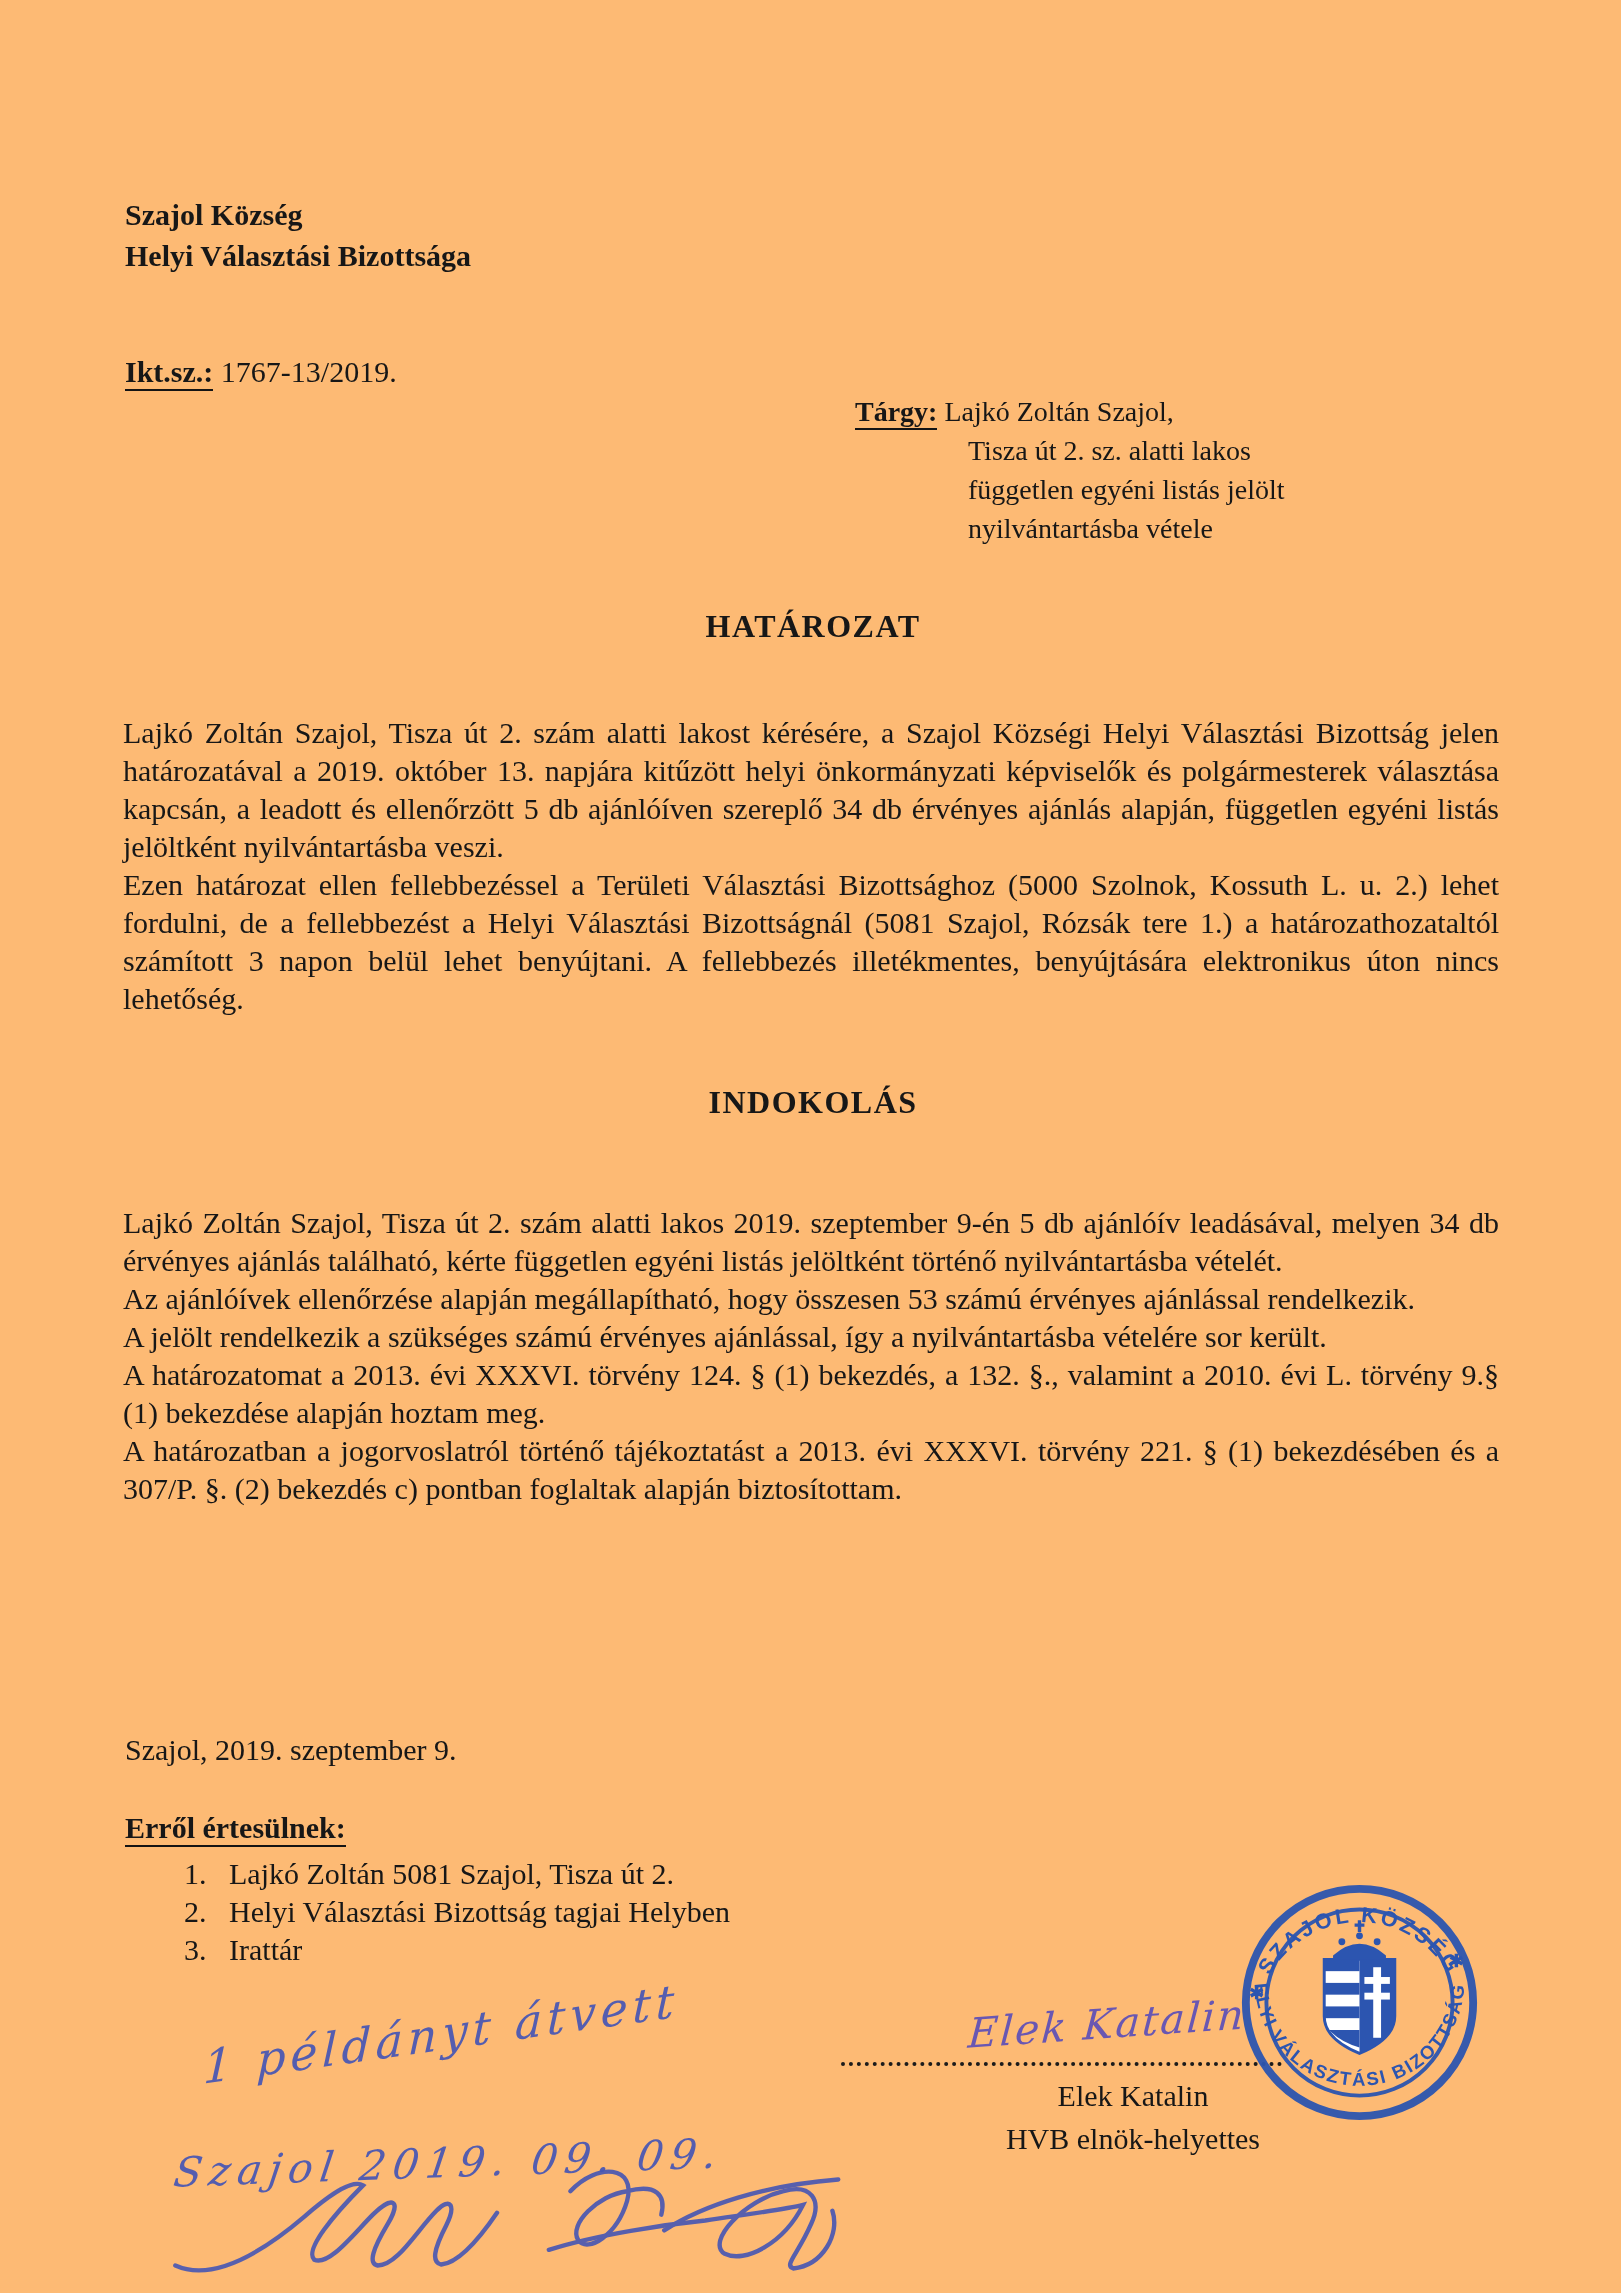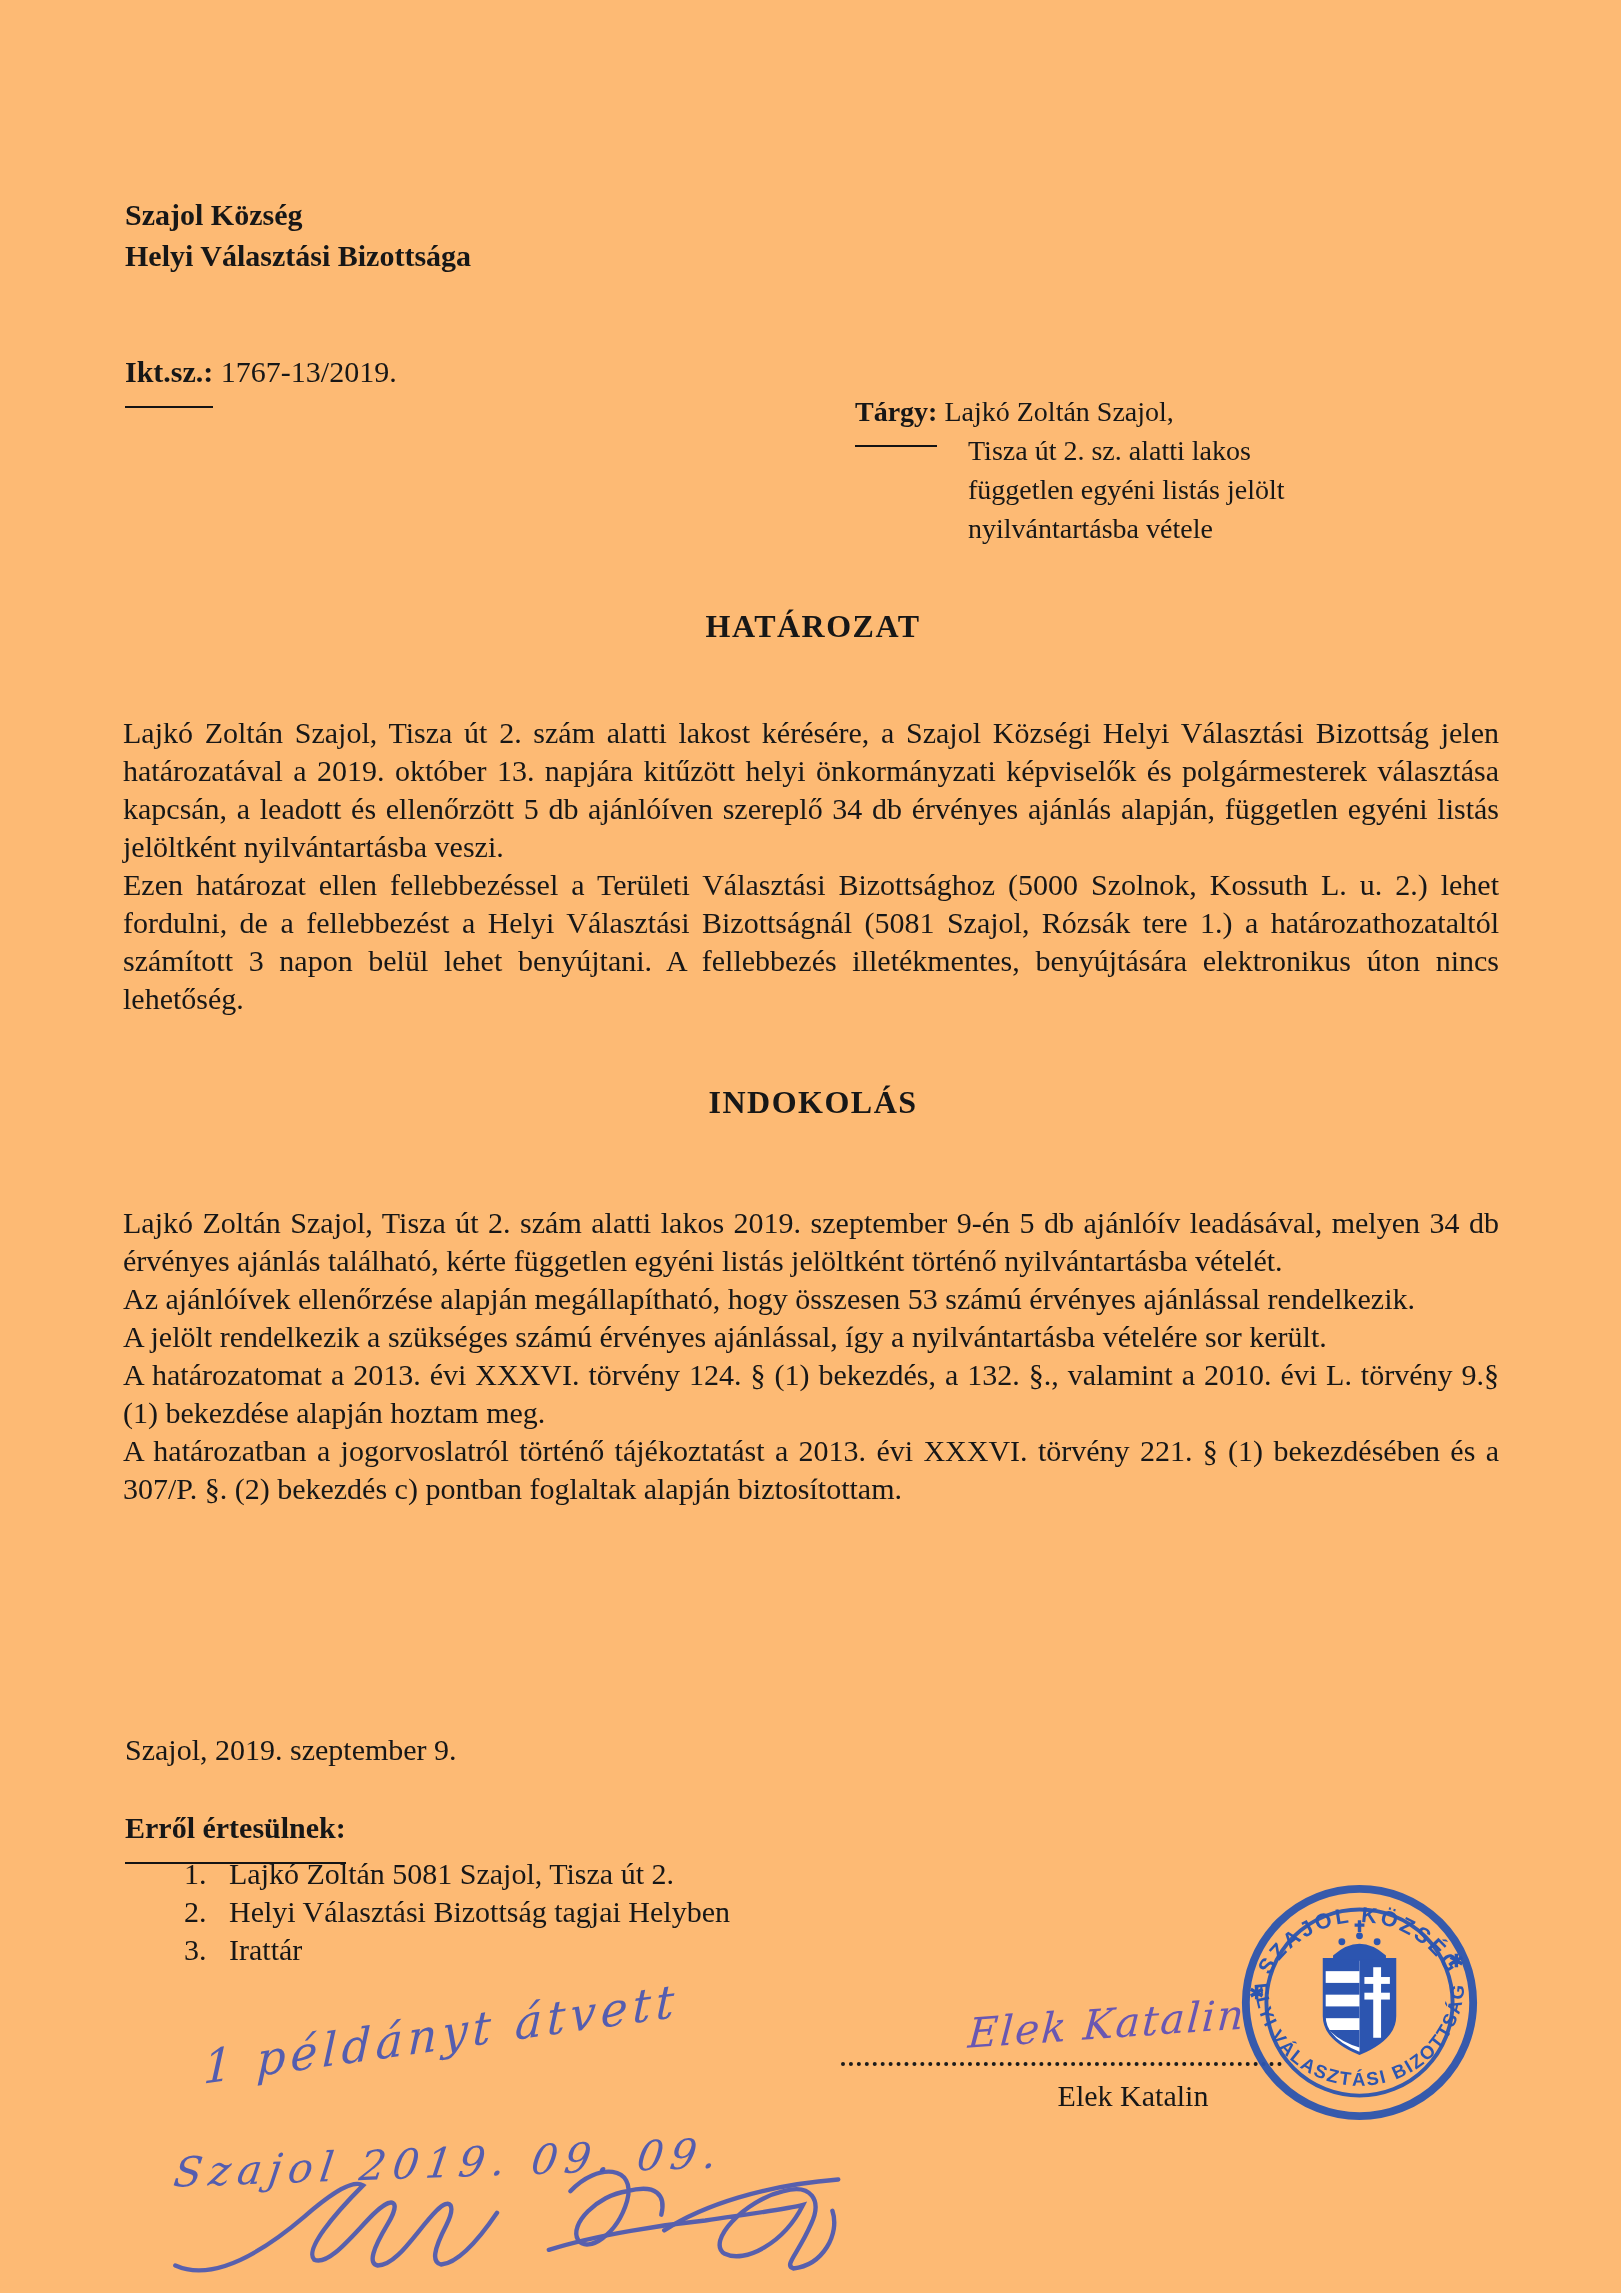"Ikt.sz.:" .bu { padding-bottom: 18px -> 1px }
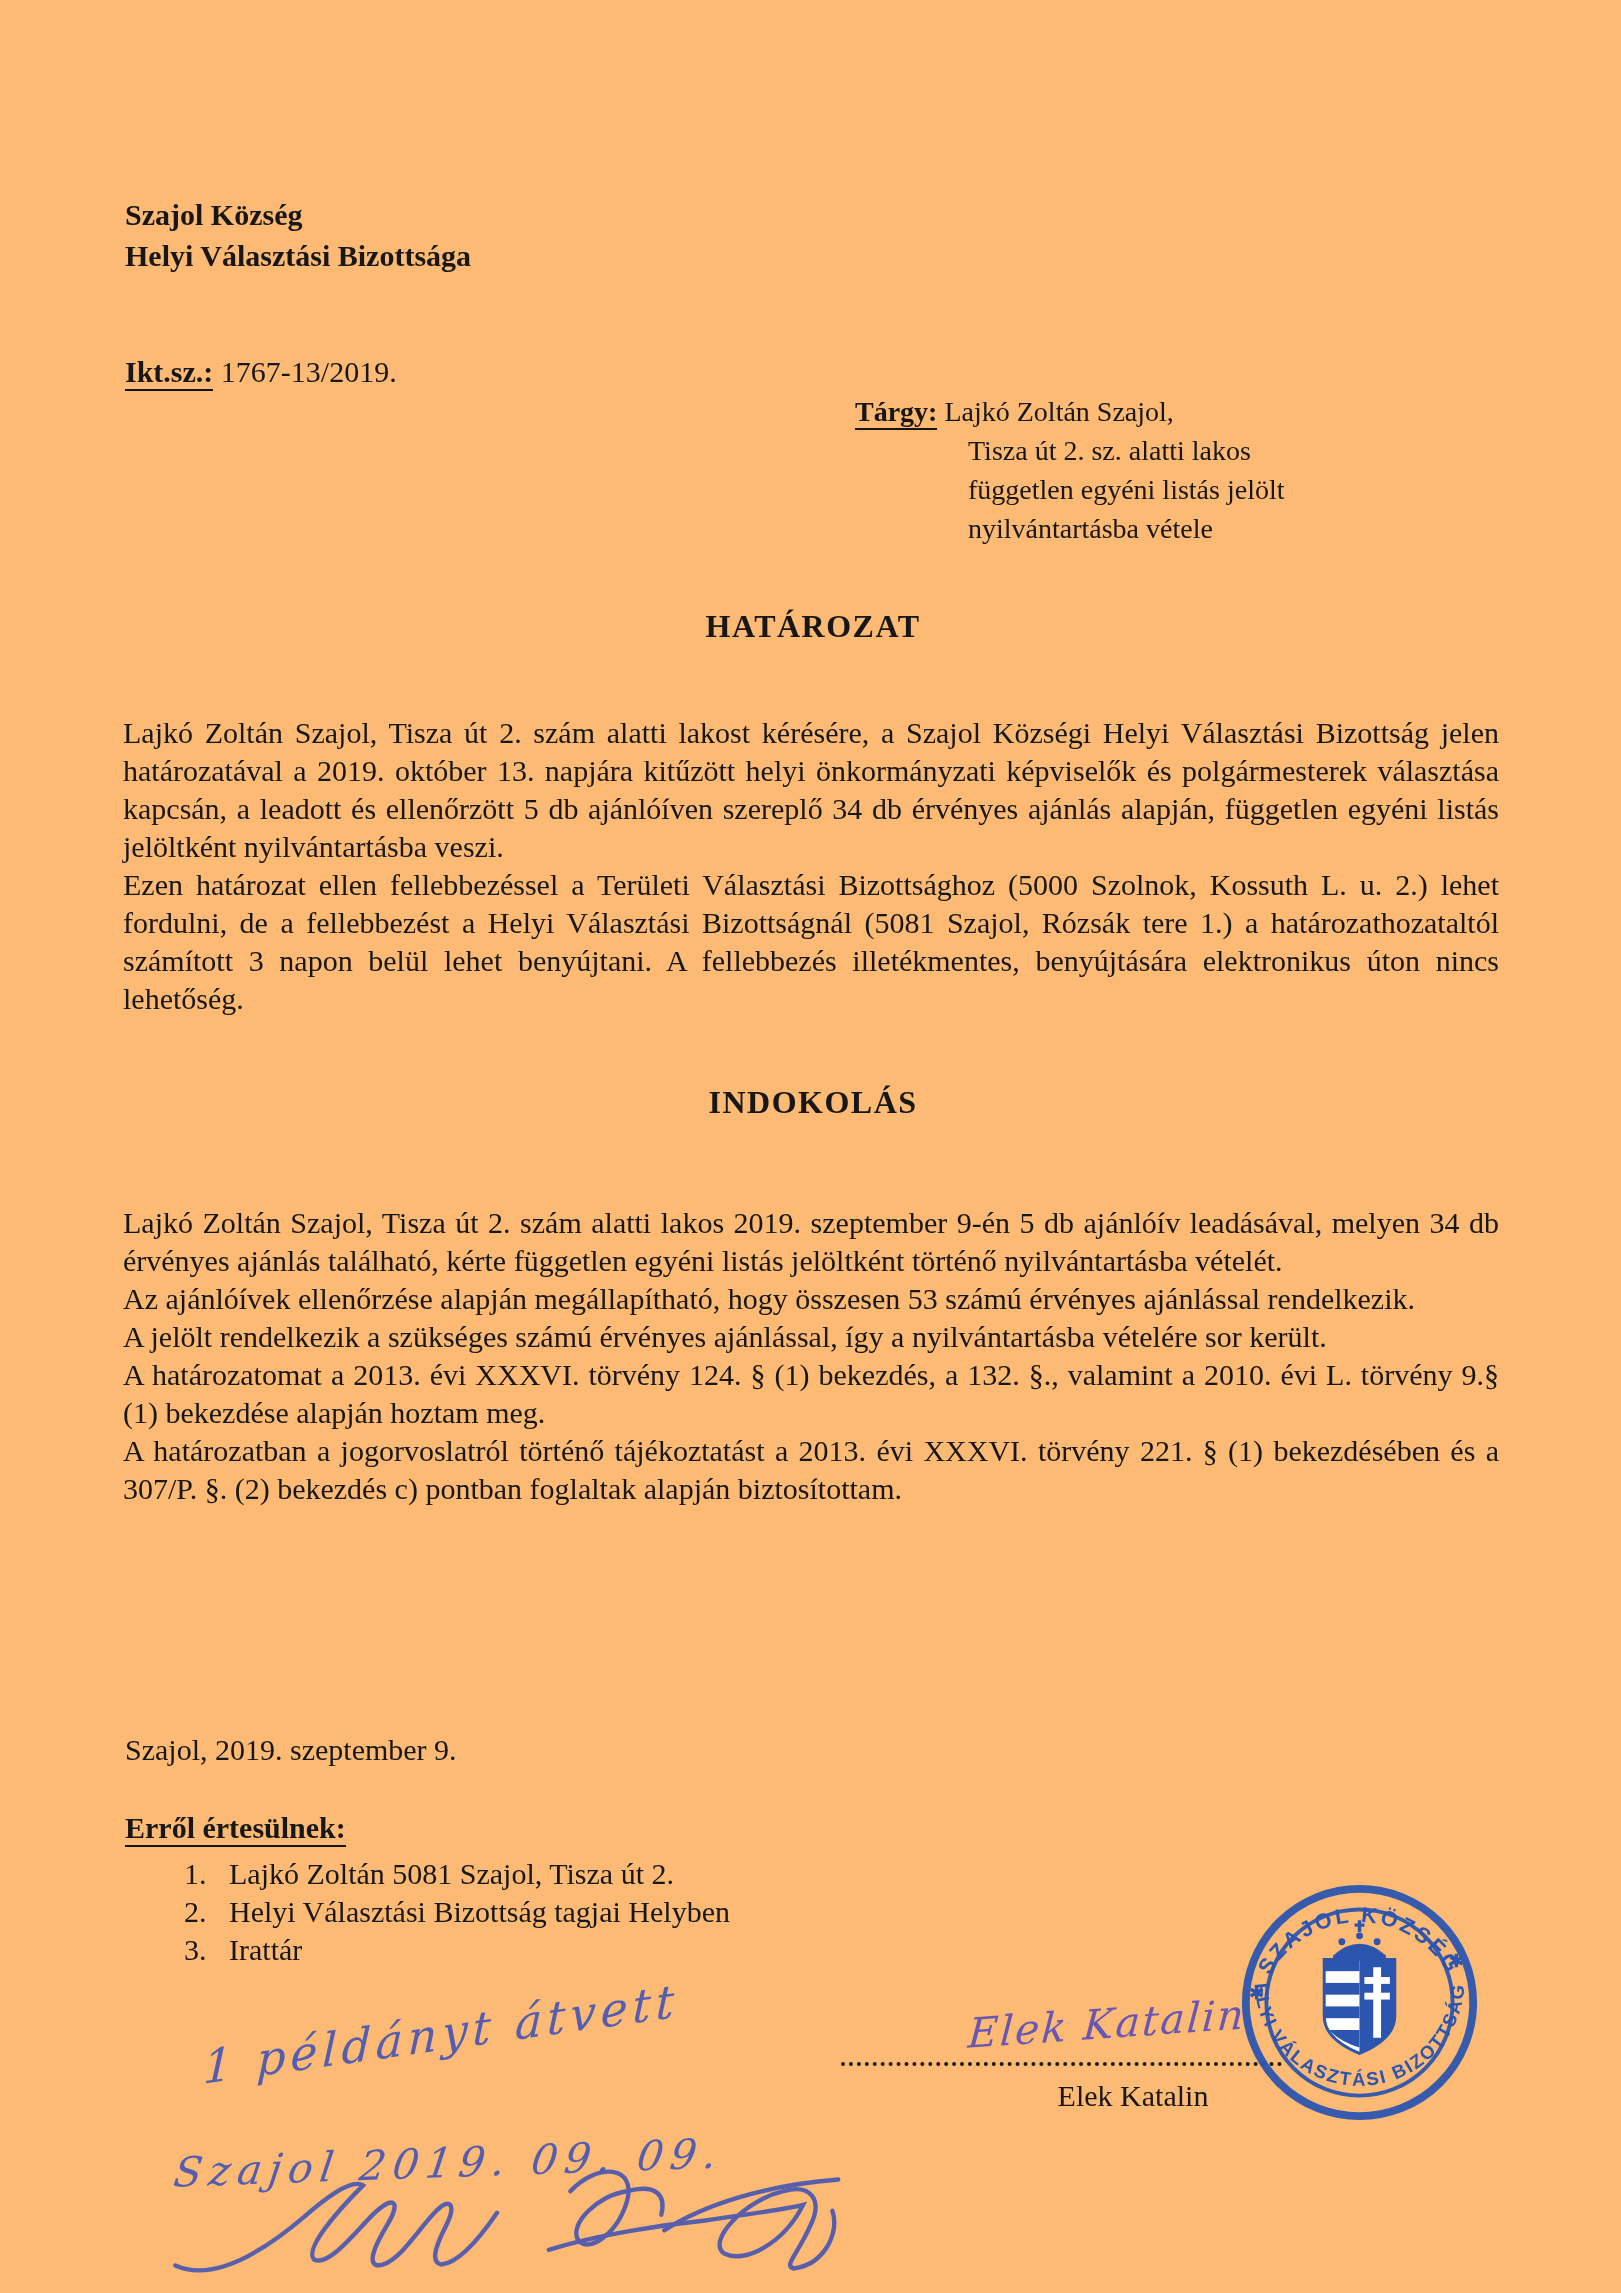"HVB elnök-helyettes" div { html: none -> <div>HVB elnök-helyettes</div> }
